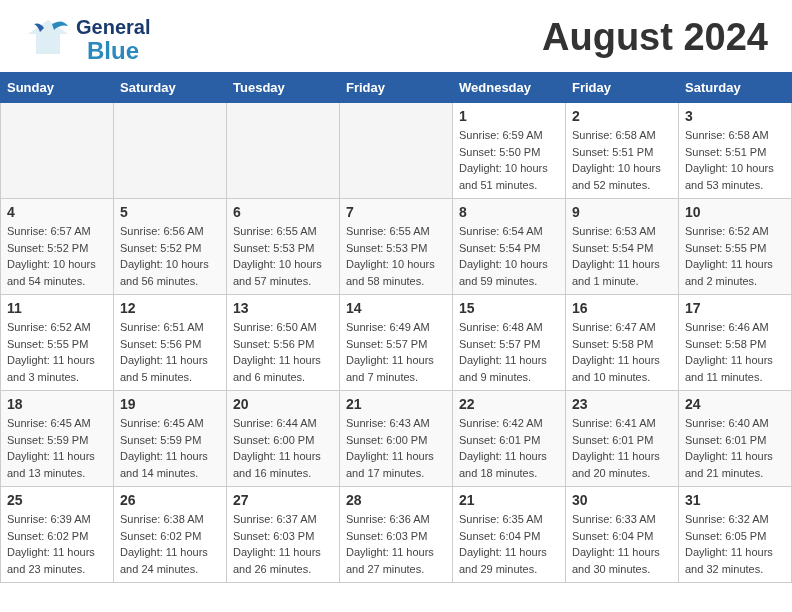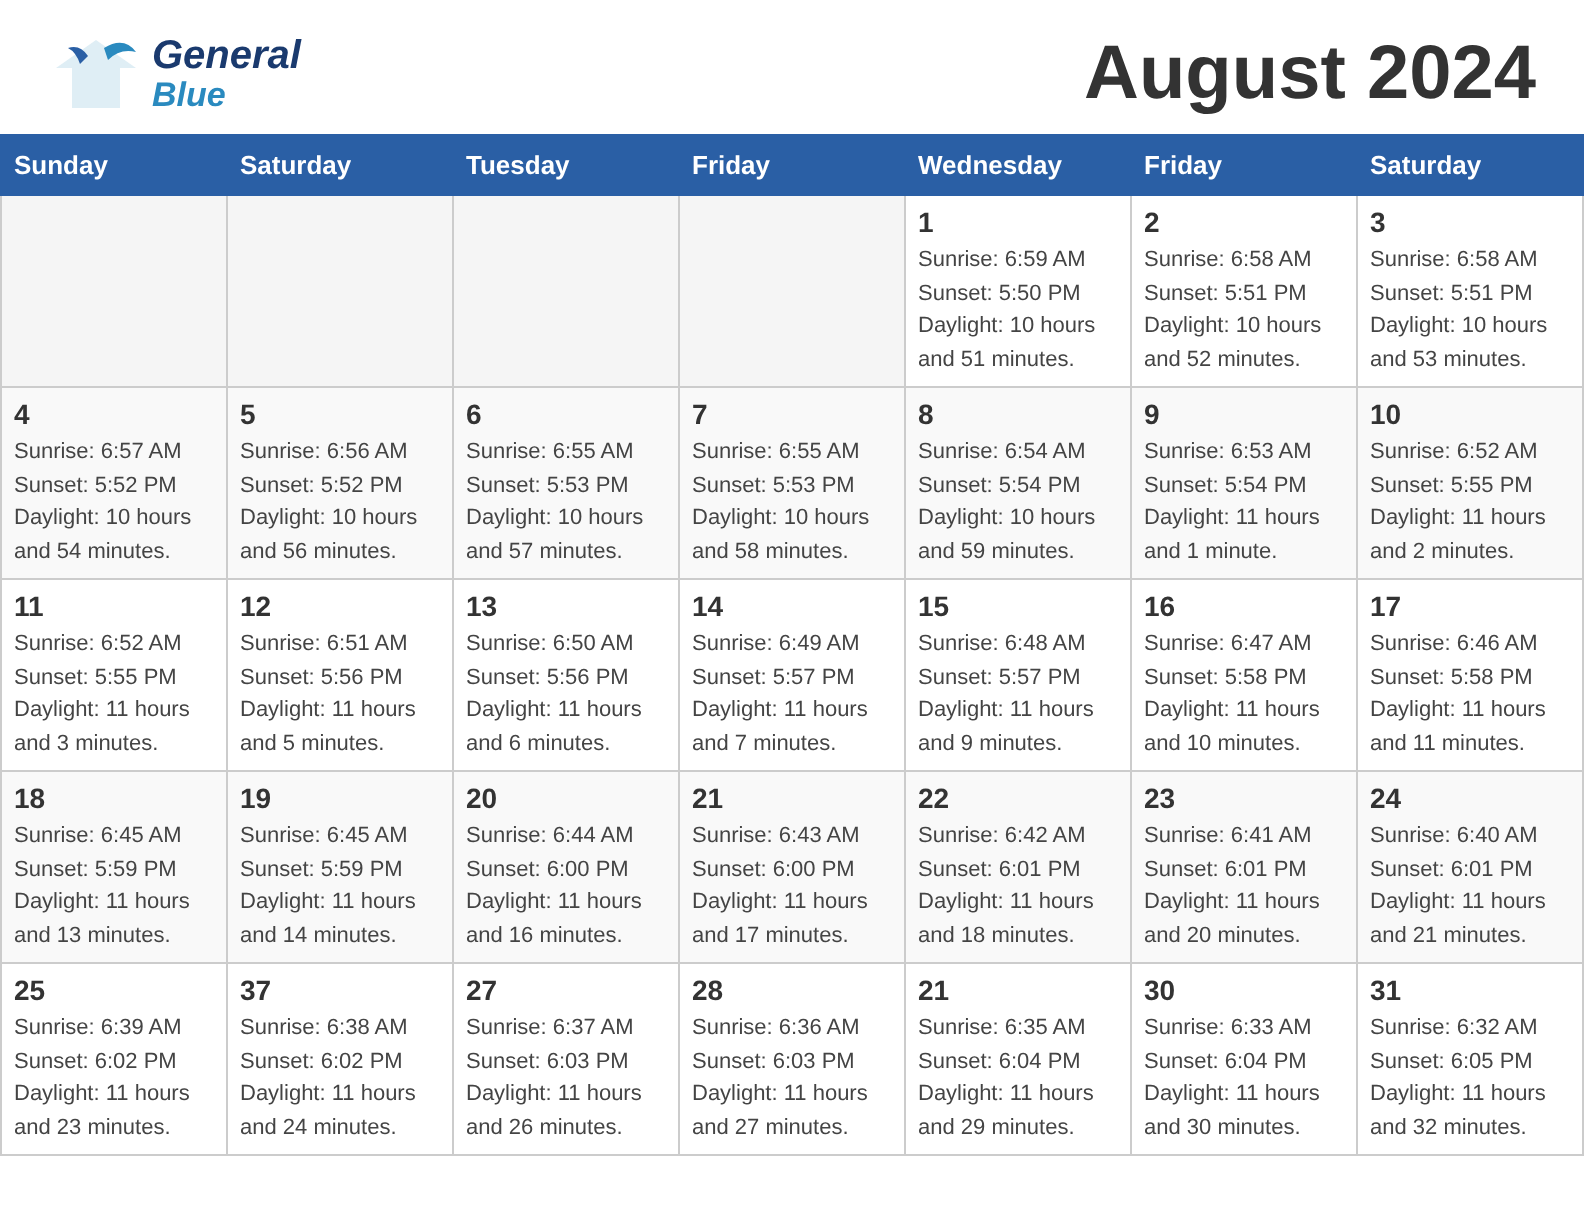"General" .logo-container { align-items: center -> flex-start; font-style: italic -> none }
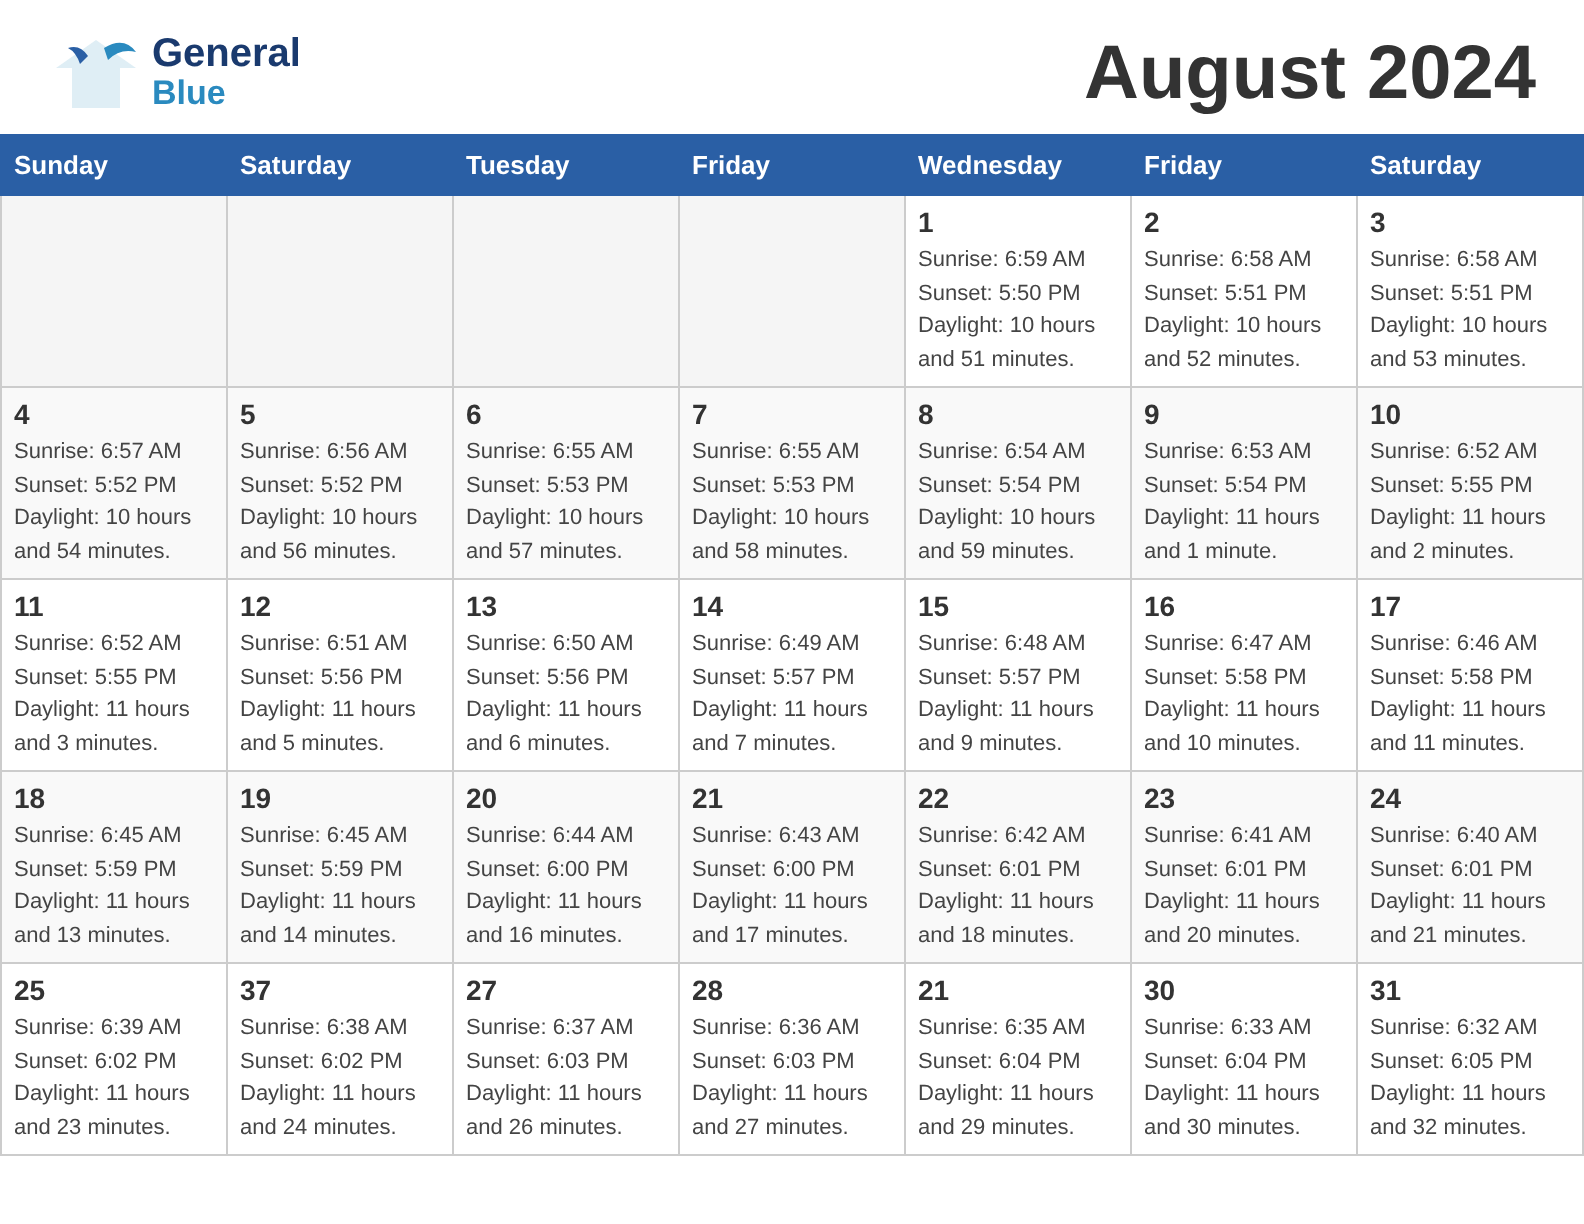"Blue" .logo-blue { font-size: 17px -> 24px; margin-left: none -> 11px }
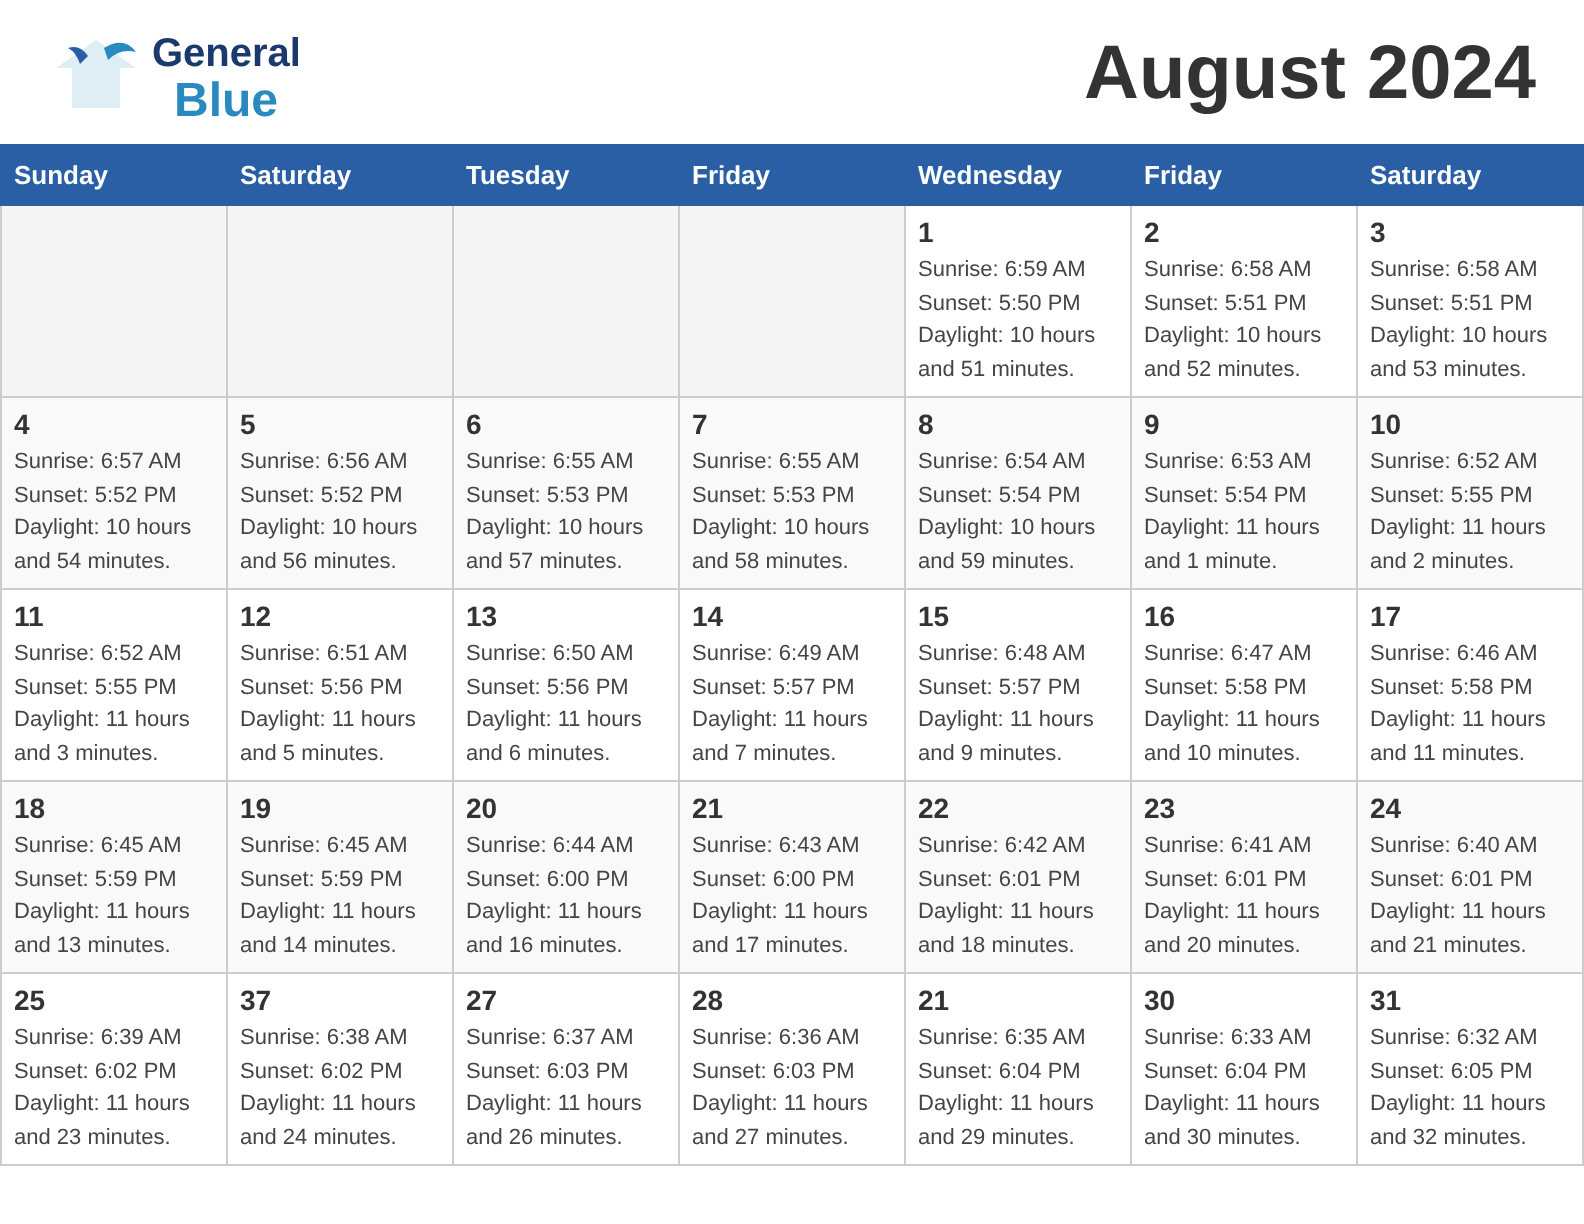"37" span.day-num { text: 37 -> 26 }
